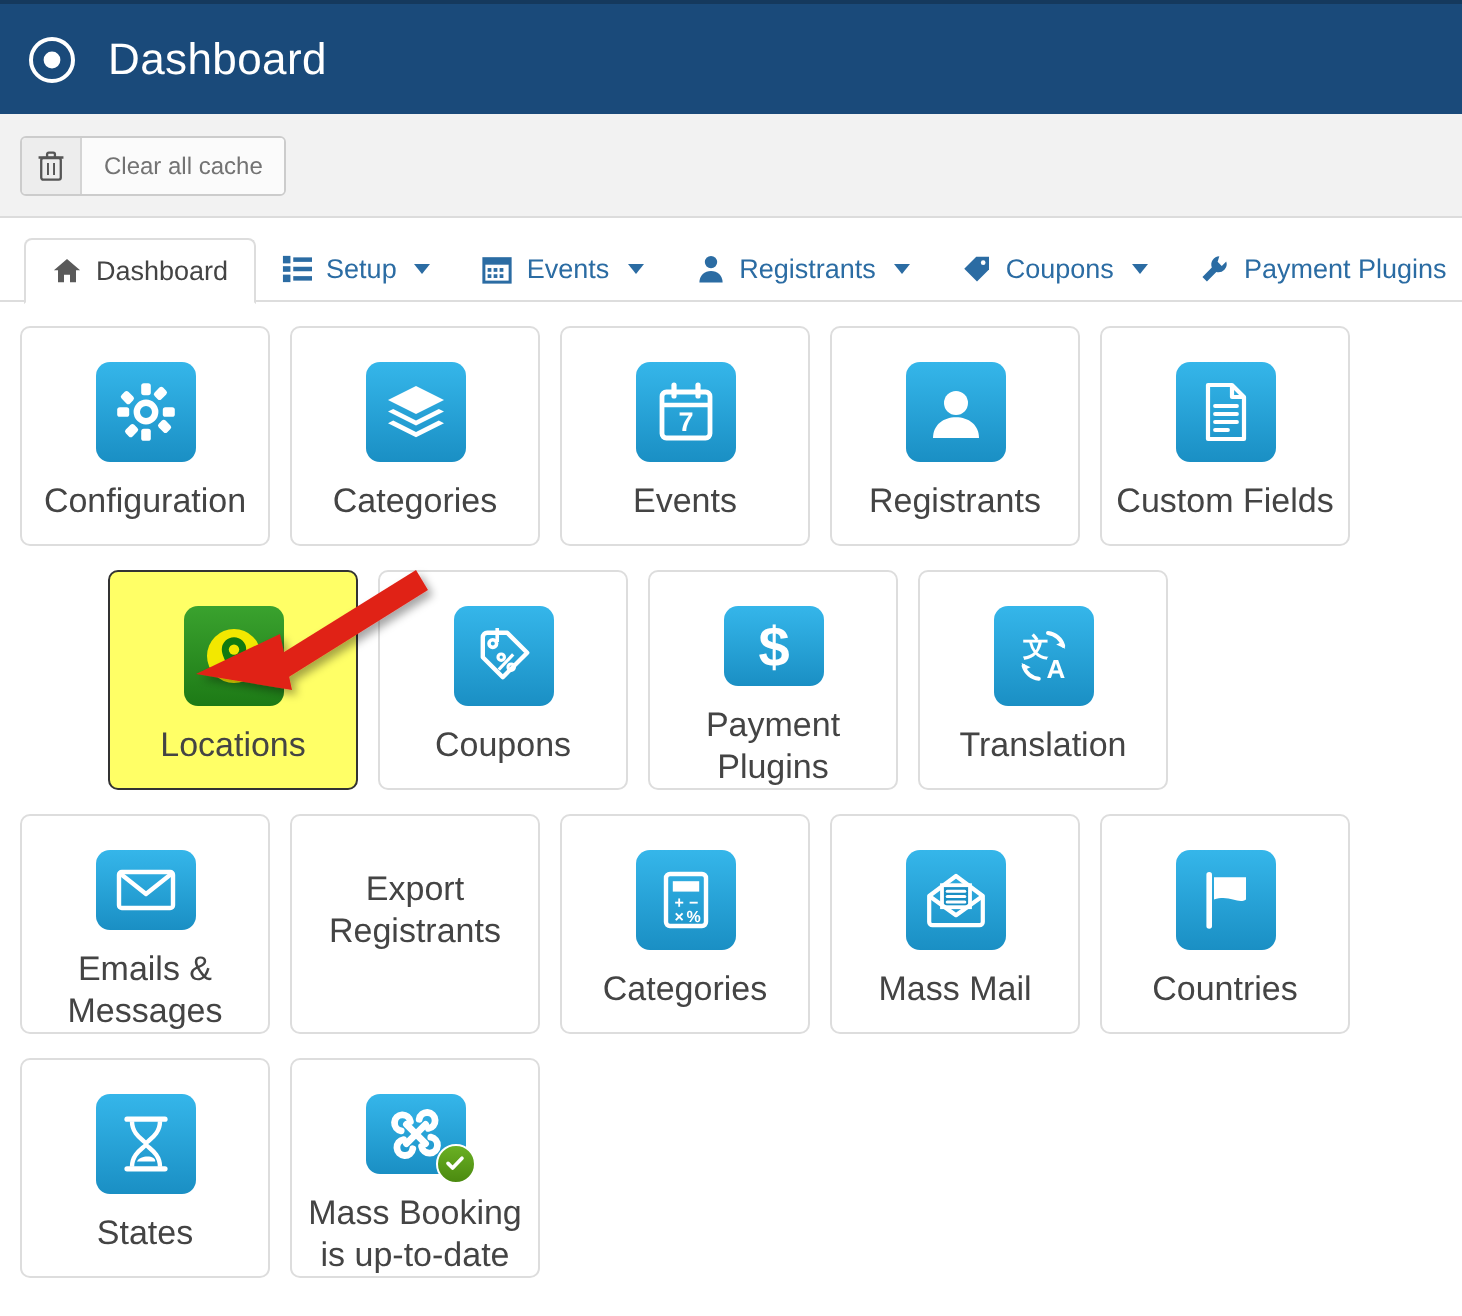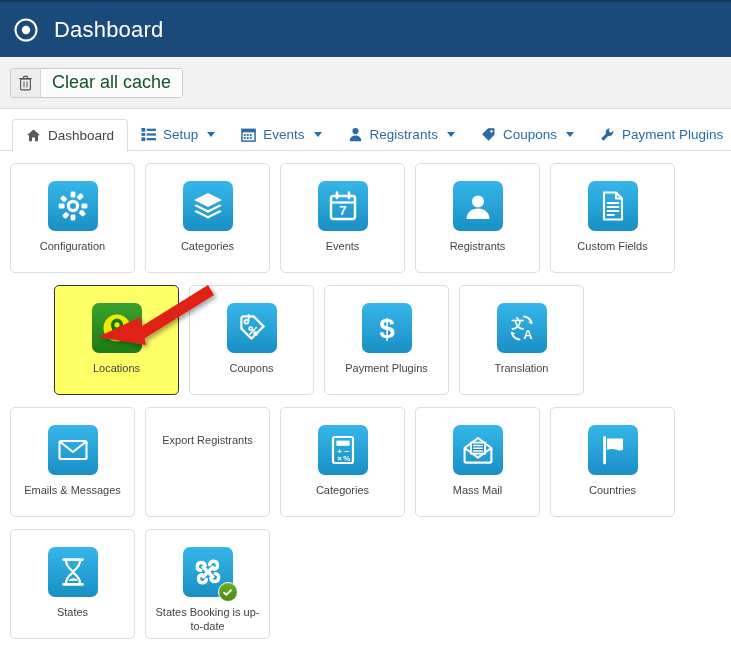"Clear all cache" .btn-label-seg { color: #14532d -> #737373; font-size: 18px -> 12px }
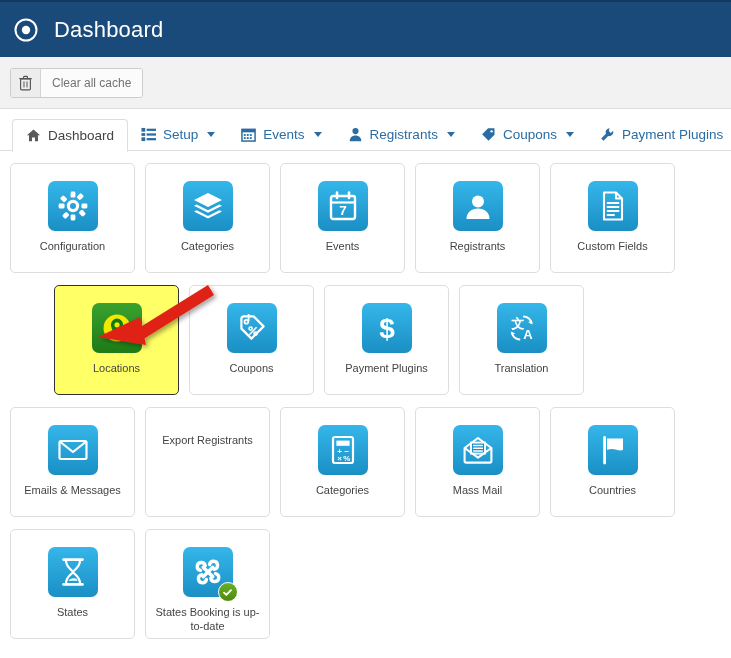"Configuration" .tile-label { font-size: 11px -> 17px }
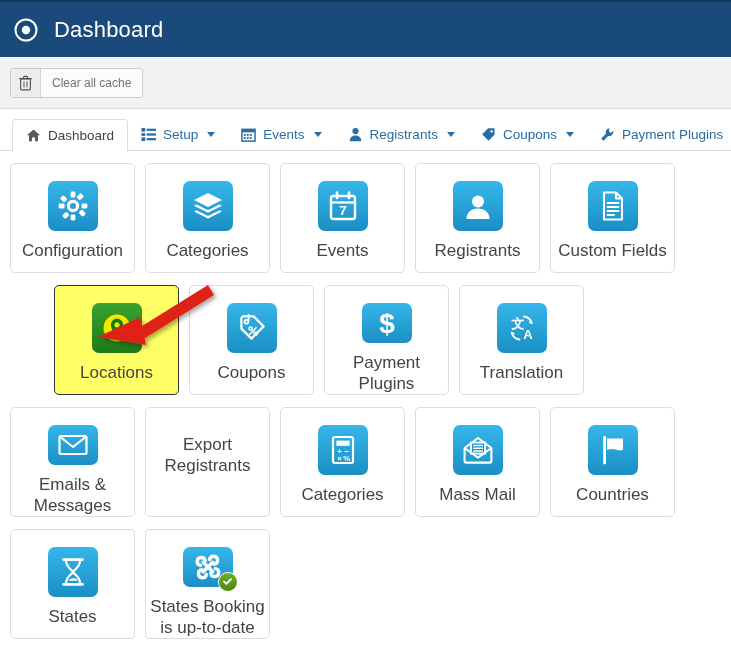"States Booking is up-to-date" span.tile-label { text: States -> Mass }
